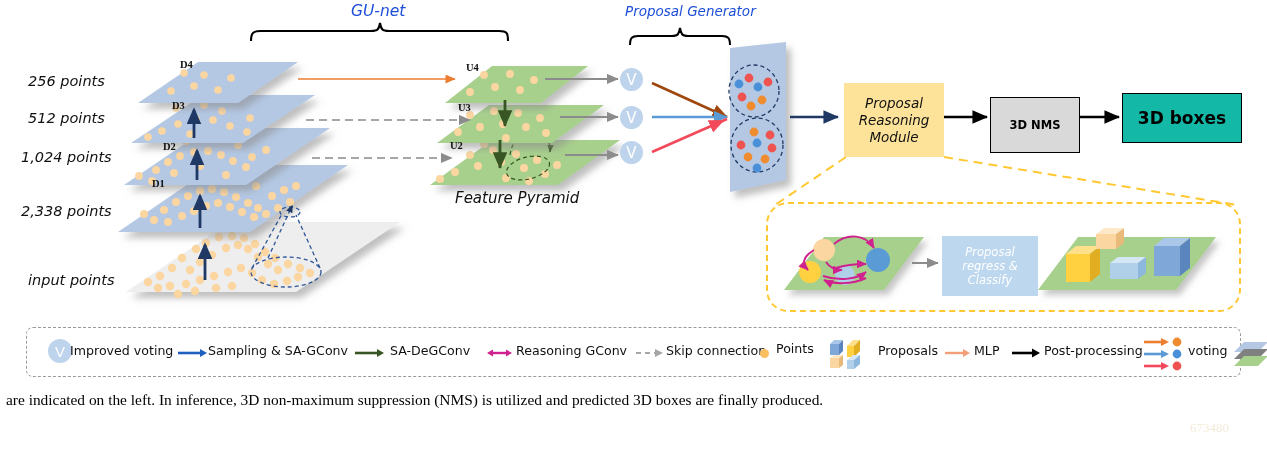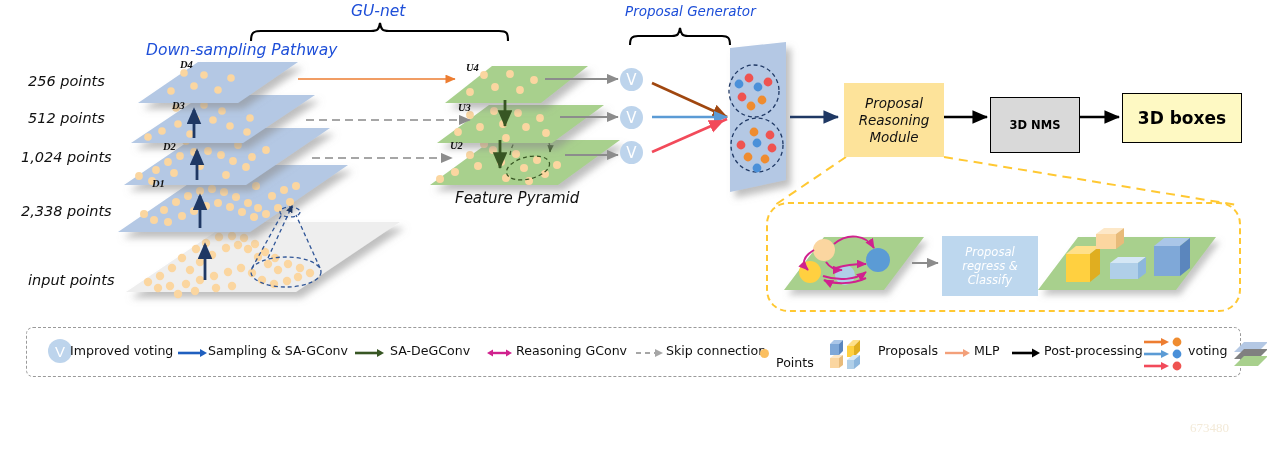"Down-sampling Pathway" div.abs { html: <div>Down-sampling Pathway</div> -> none }
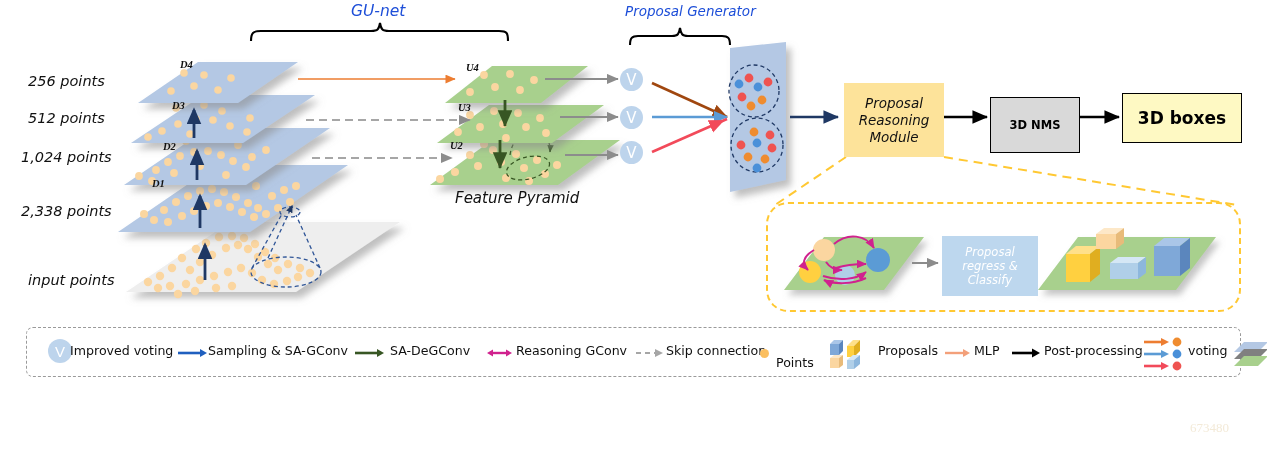"D4" .plane-lbl { font-style: italic -> none }
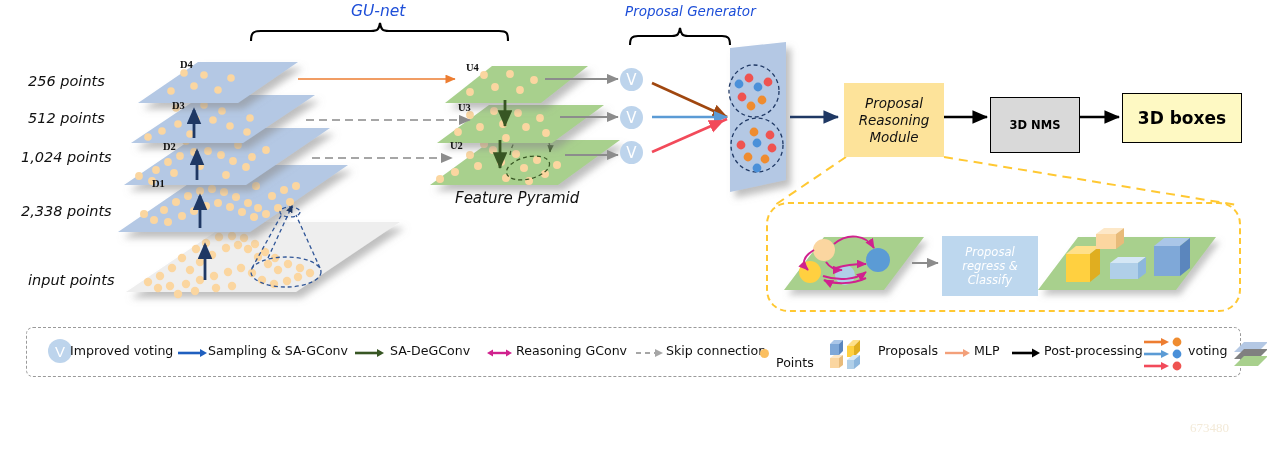"3D boxes" .boxes3d { background: #fef9c3 -> #14b8a6 }
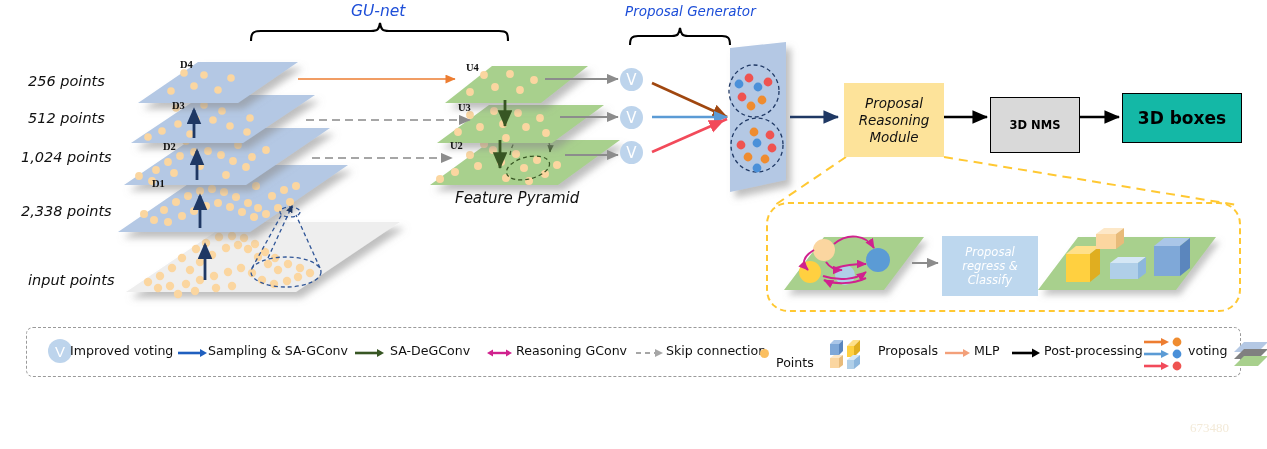"Points" span.legtext { top: 18px -> 4px }
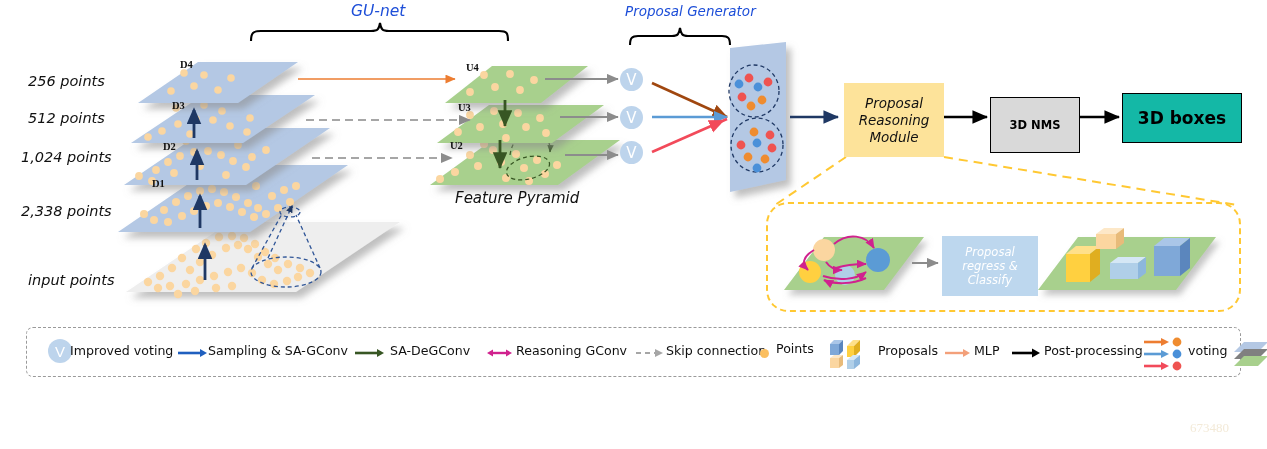"are indicated on the left." div { html: none -> <div>are indicated on the left. In inference, 3D non-maximum suppression (NMS) is utilized and predicted 3D boxes are finally produced.</div> }
